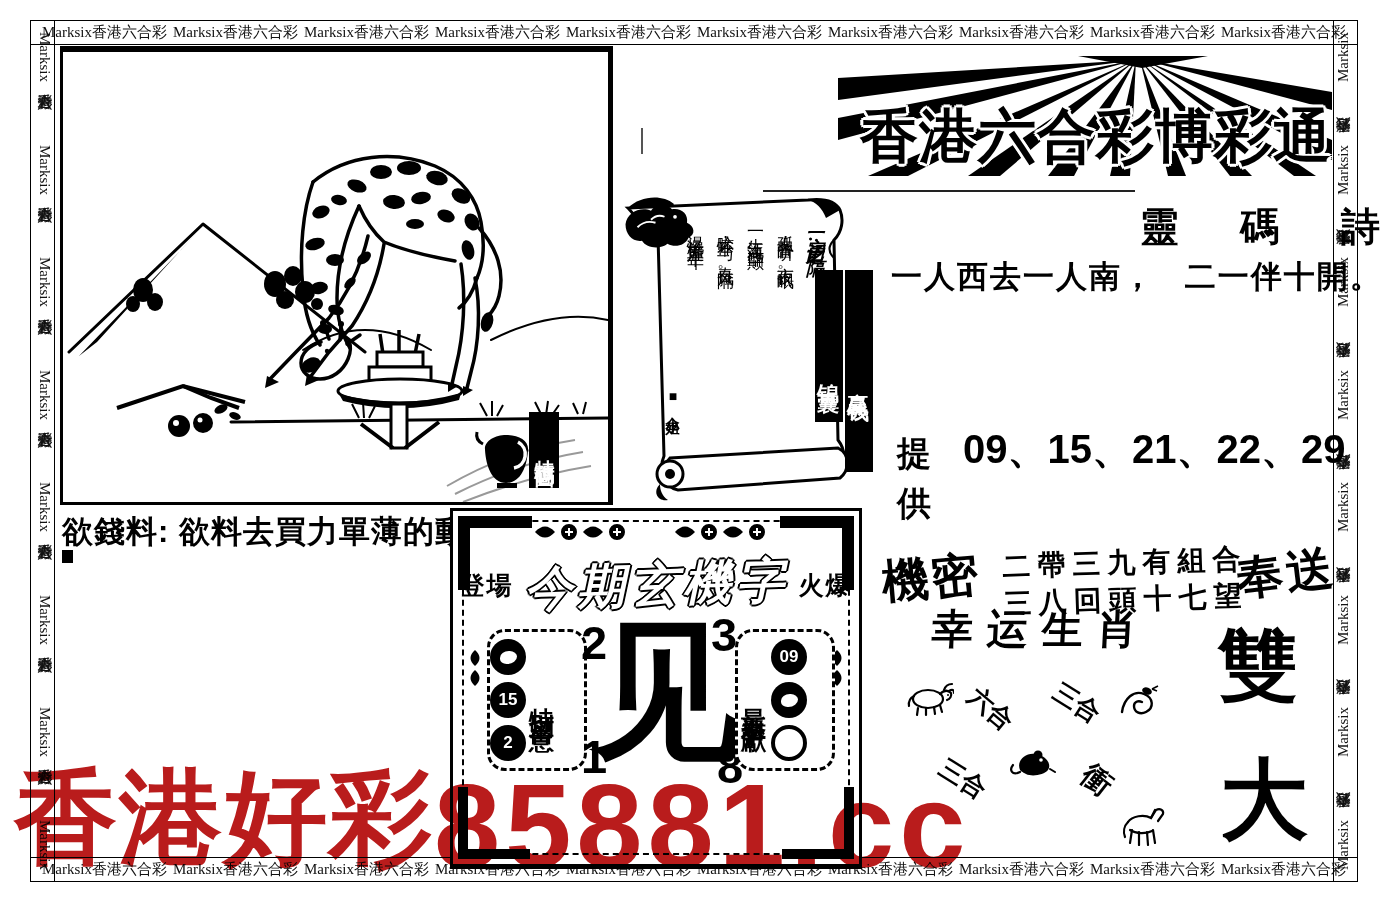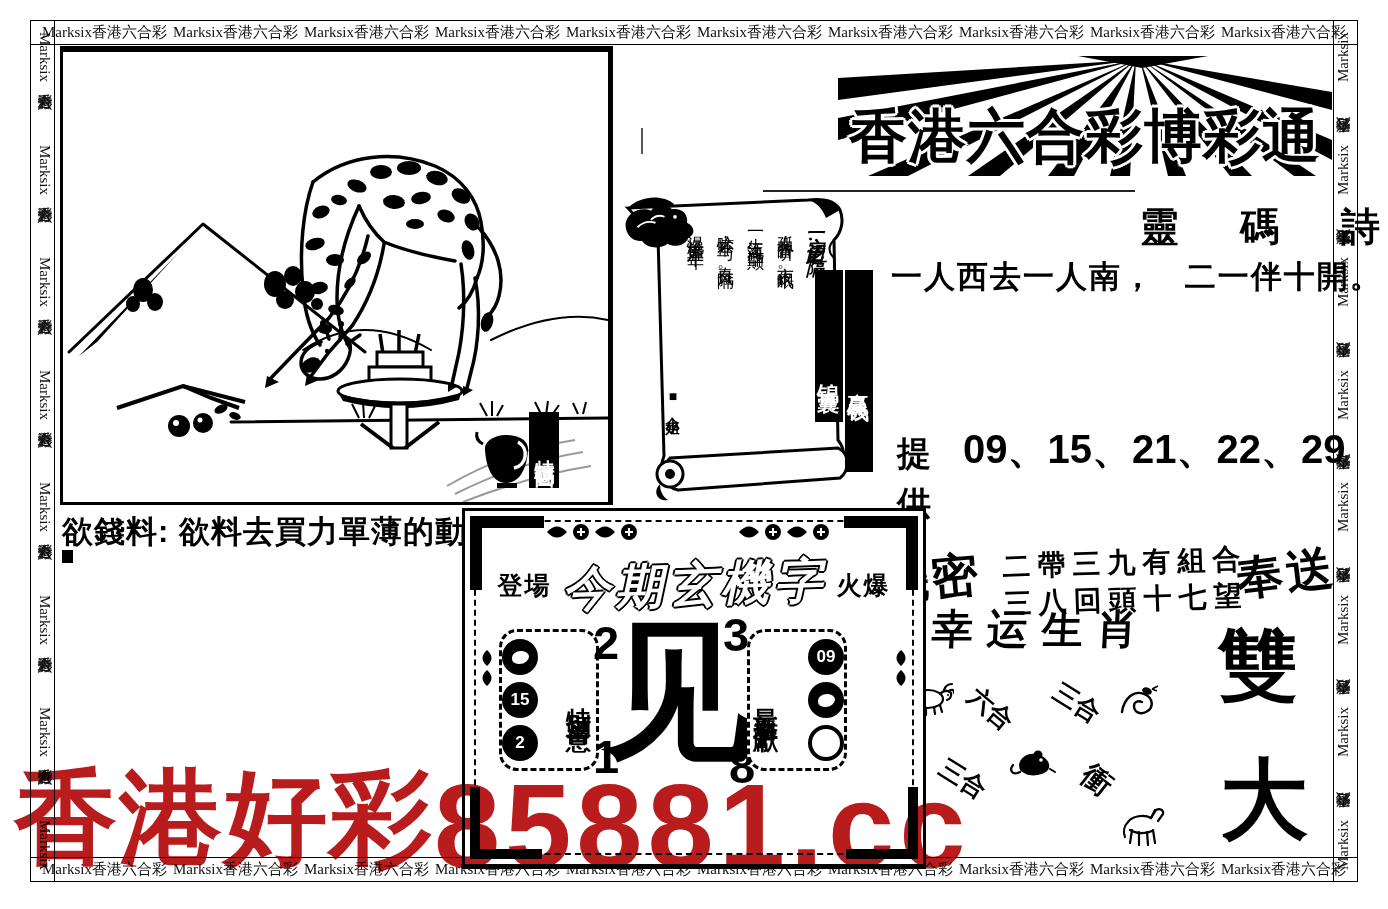"香港六合彩博彩通" .masthead .title { text-align: center -> right }
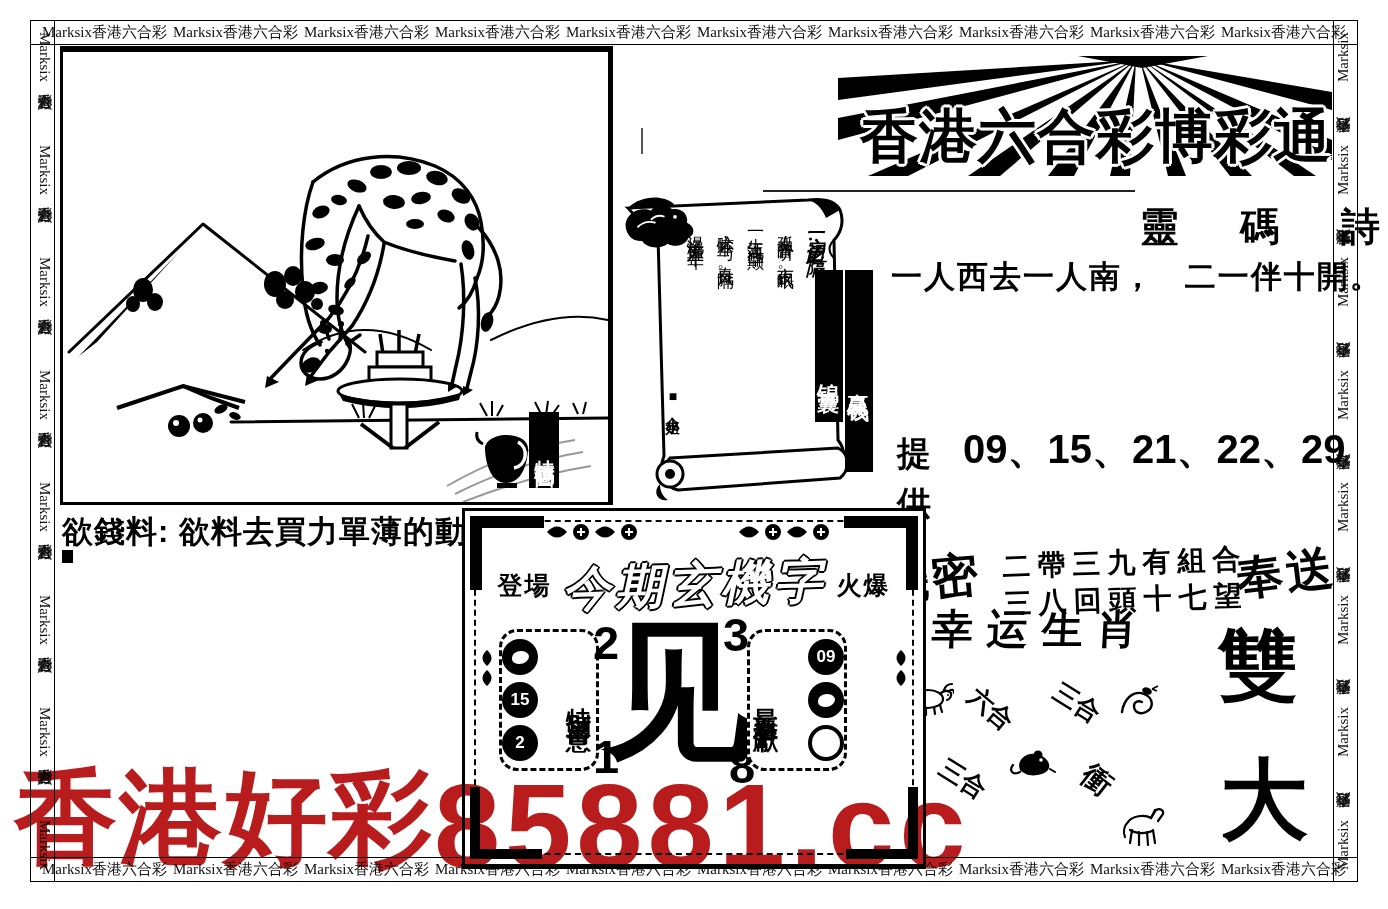"登場" .frame { left: 462px -> 450px; width: 464px -> 412px }
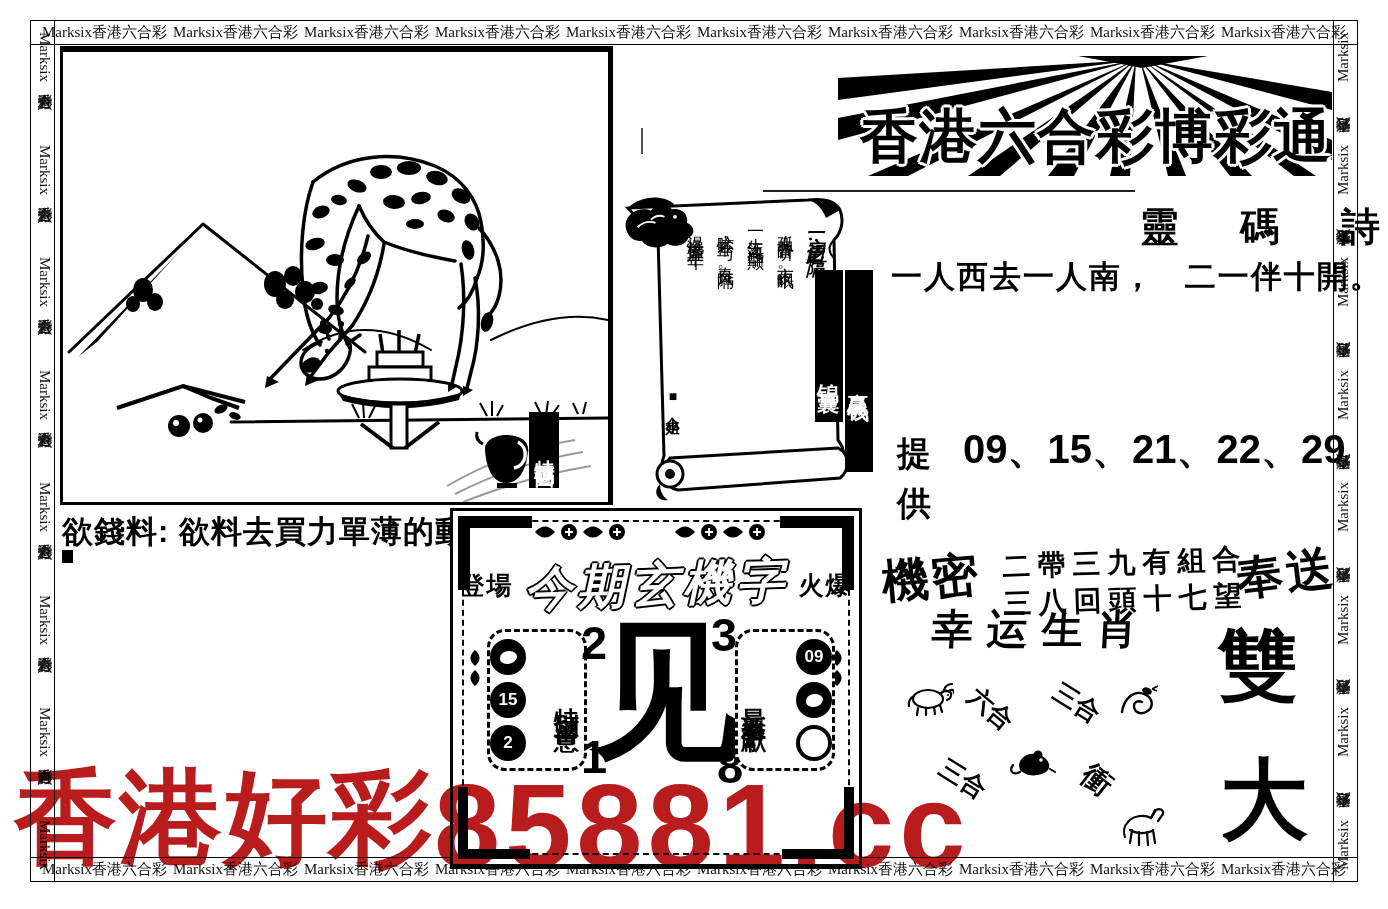"09" .sbox { justify-content: space-between -> flex-start }
